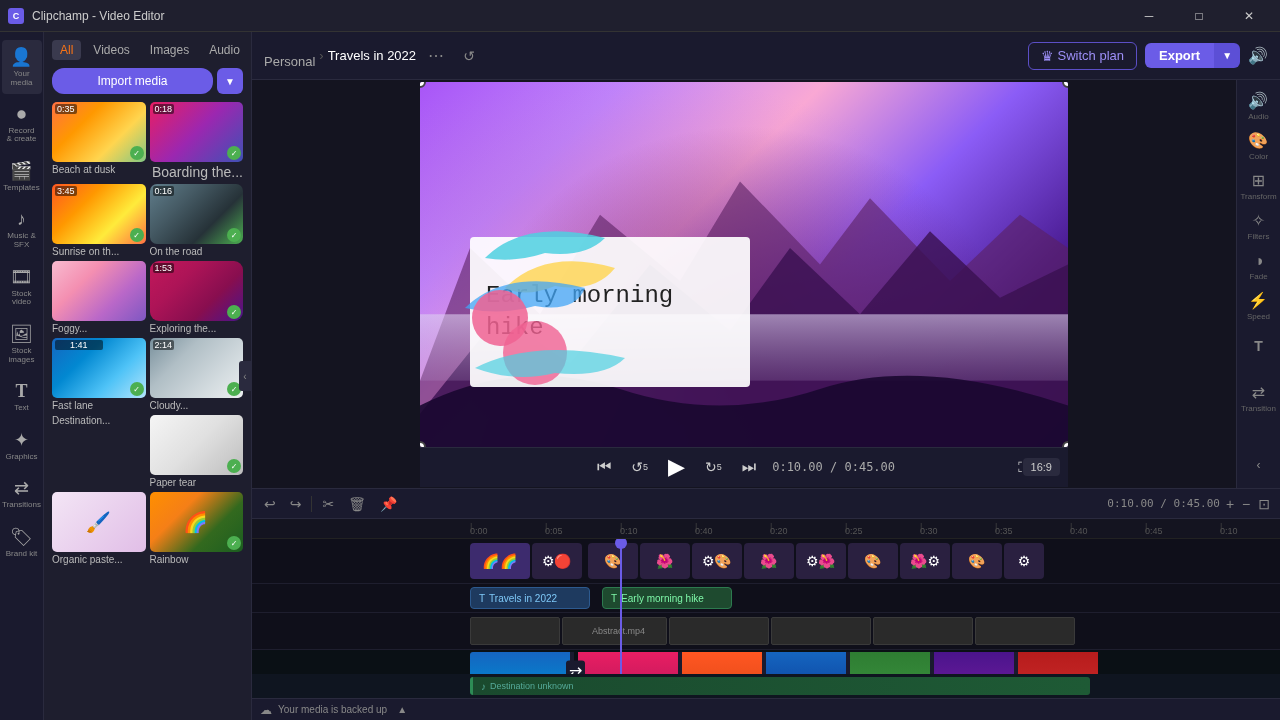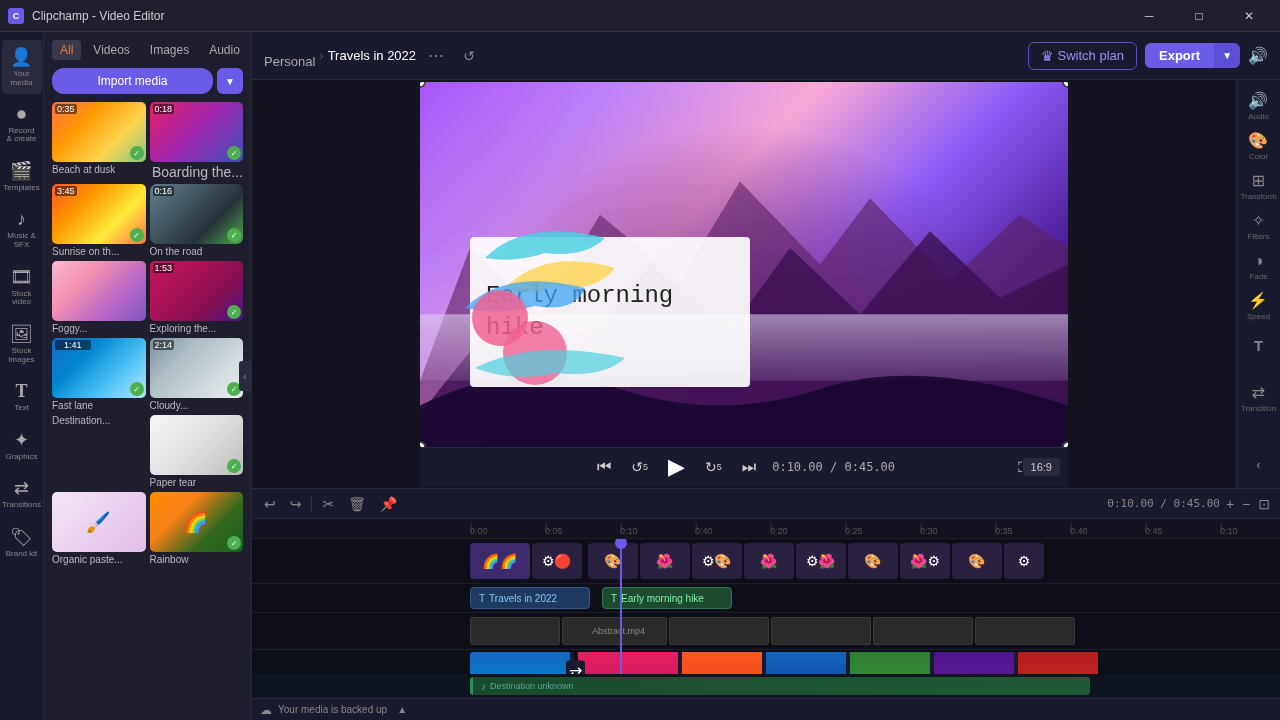"1:53" .thumb-exploring { border-radius: none -> 9px }
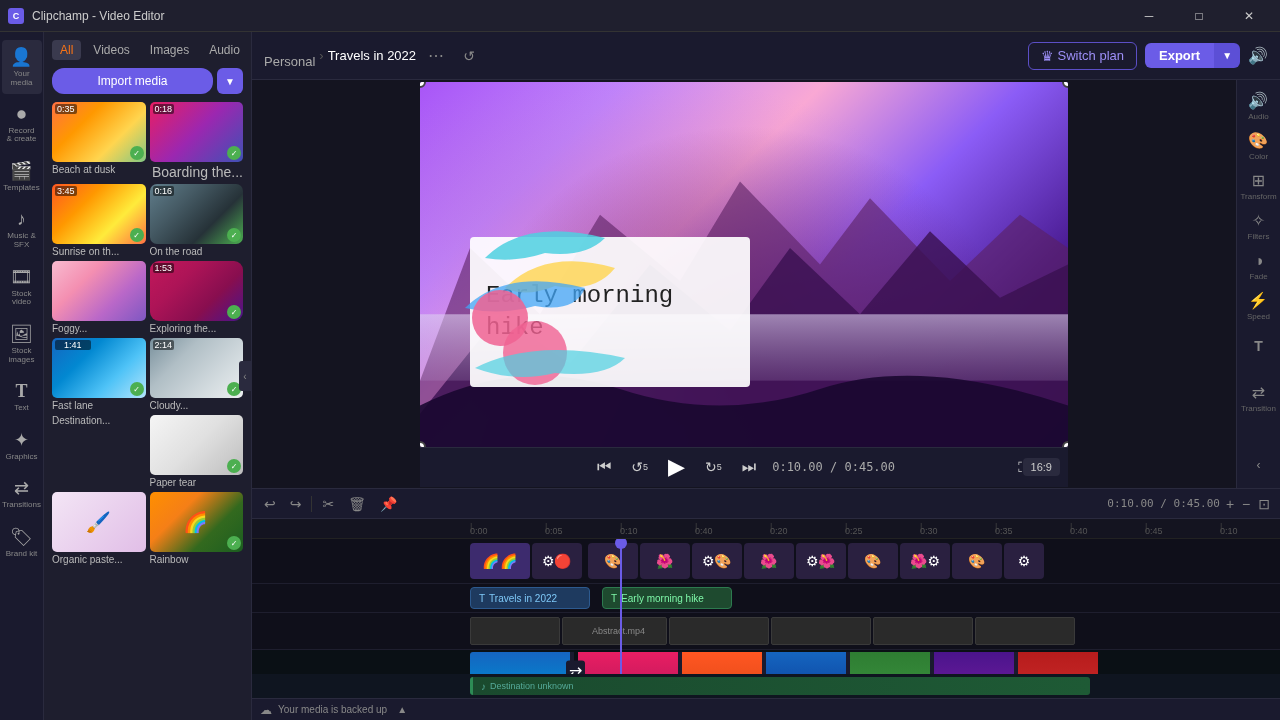"1:41" span { padding: 0 9px -> 0 15px }
